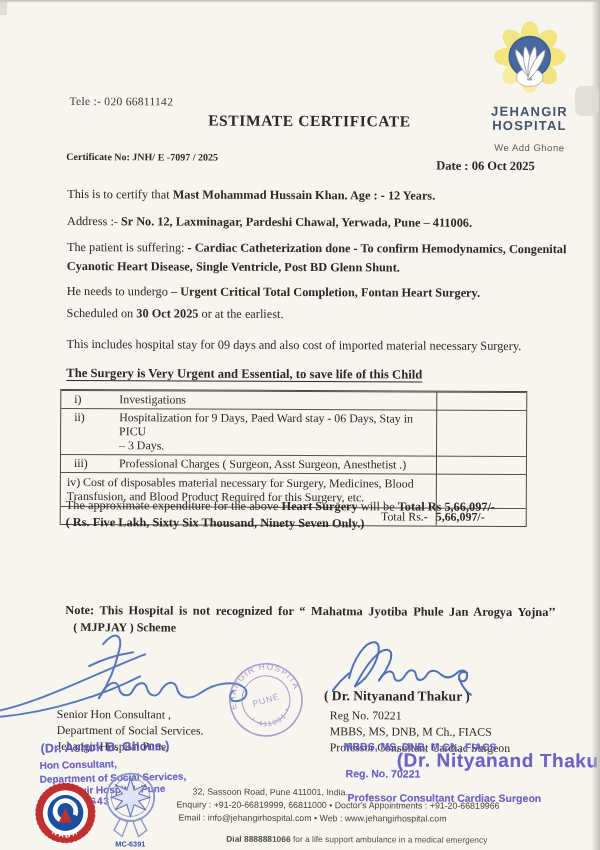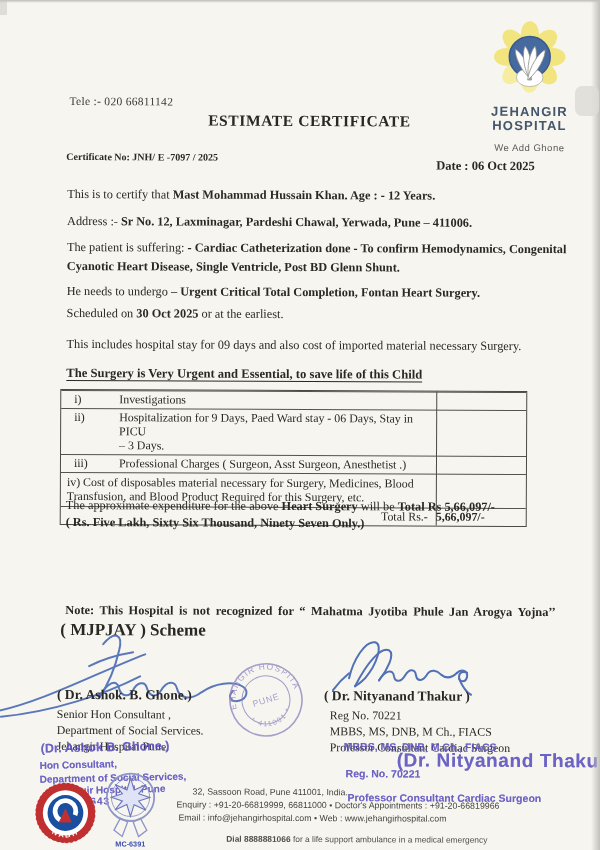"( MJPJAY ) Scheme" .note2 { font-size: 17px -> 12px; left: 63px -> 76px }
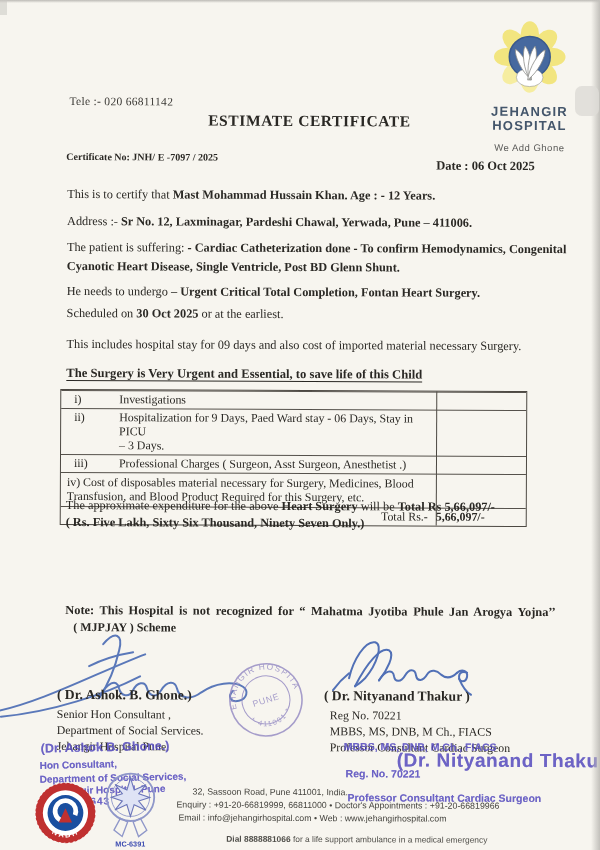"( Dr. Ashok. B. Ghone.)" div.abs { html: <div>( Dr. Ashok. B. Ghone.)</div> -> none }
